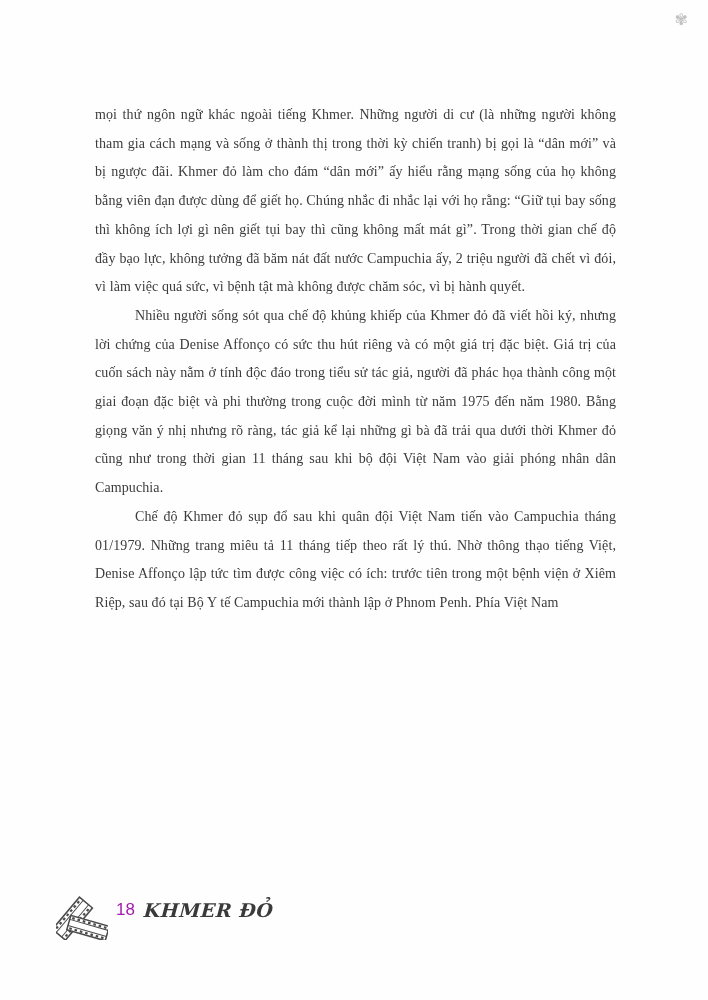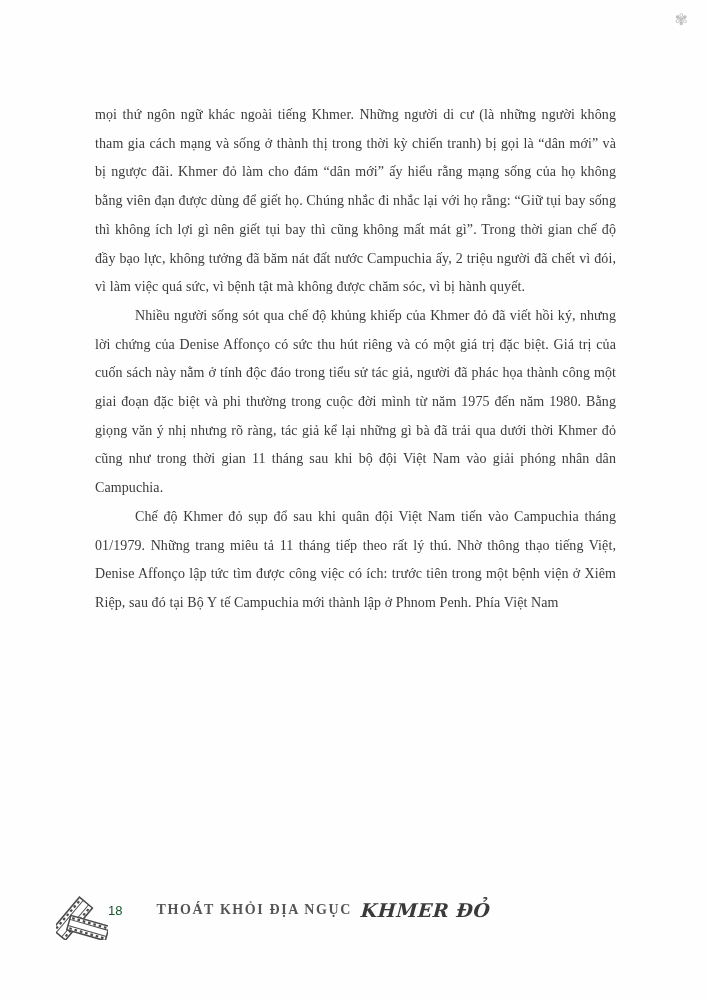"18" .pagenum { color: #14532d -> #a21caf; font-size: 13px -> 17px; margin-left: 0 -> 8px }
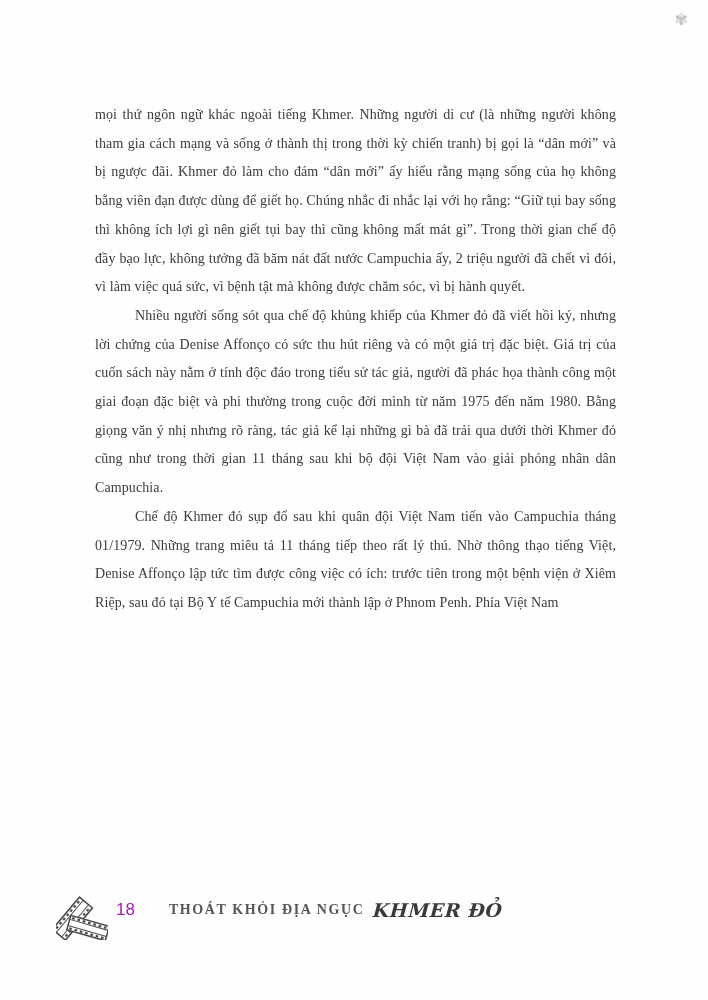"THOÁT KHỎI ĐỊA NGỤC" span.running-title { html: <span>THOÁT KHỎI ĐỊA NGỤC</span> -> none }
